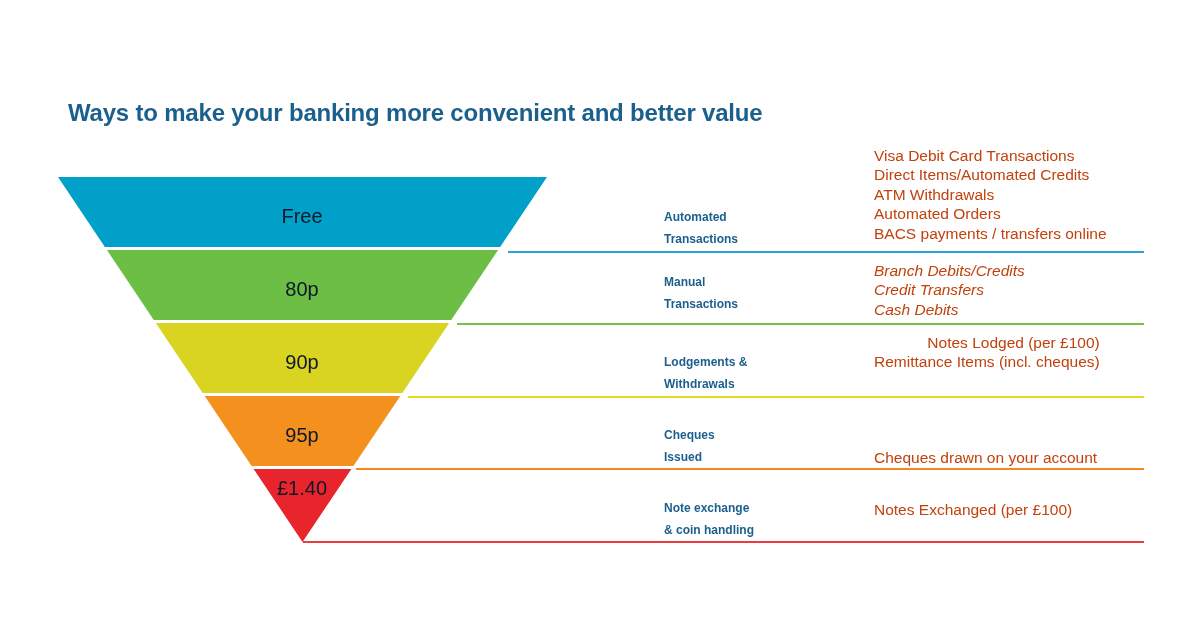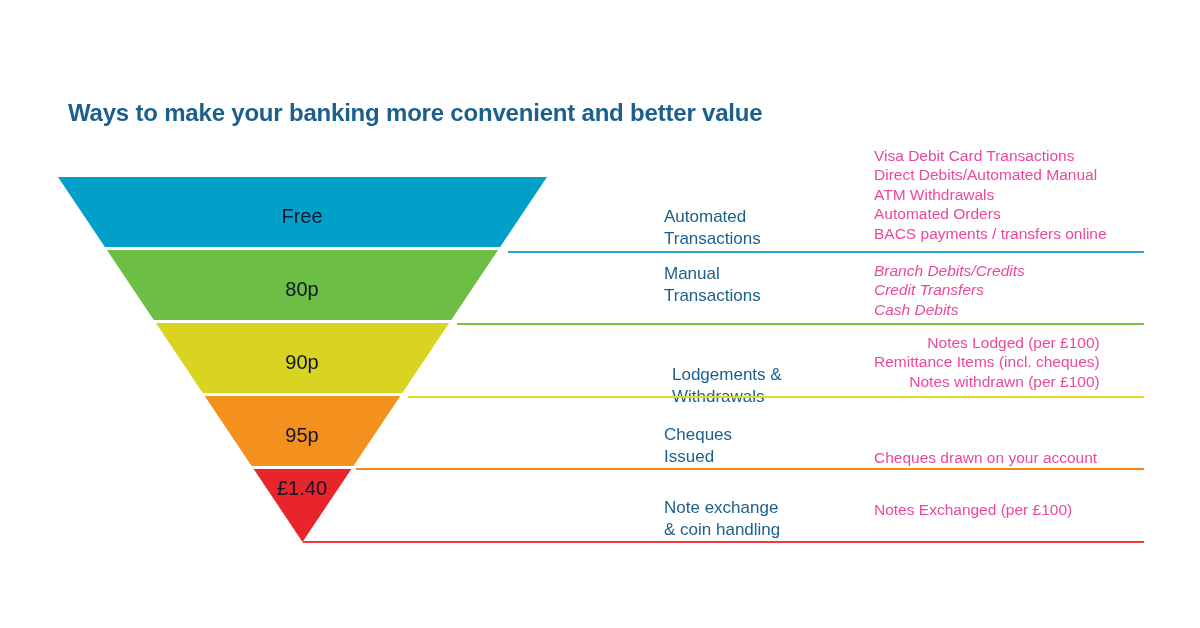"Visa Debit Card Transactions" .row-items { color: #ec4899 -> #c2410c }
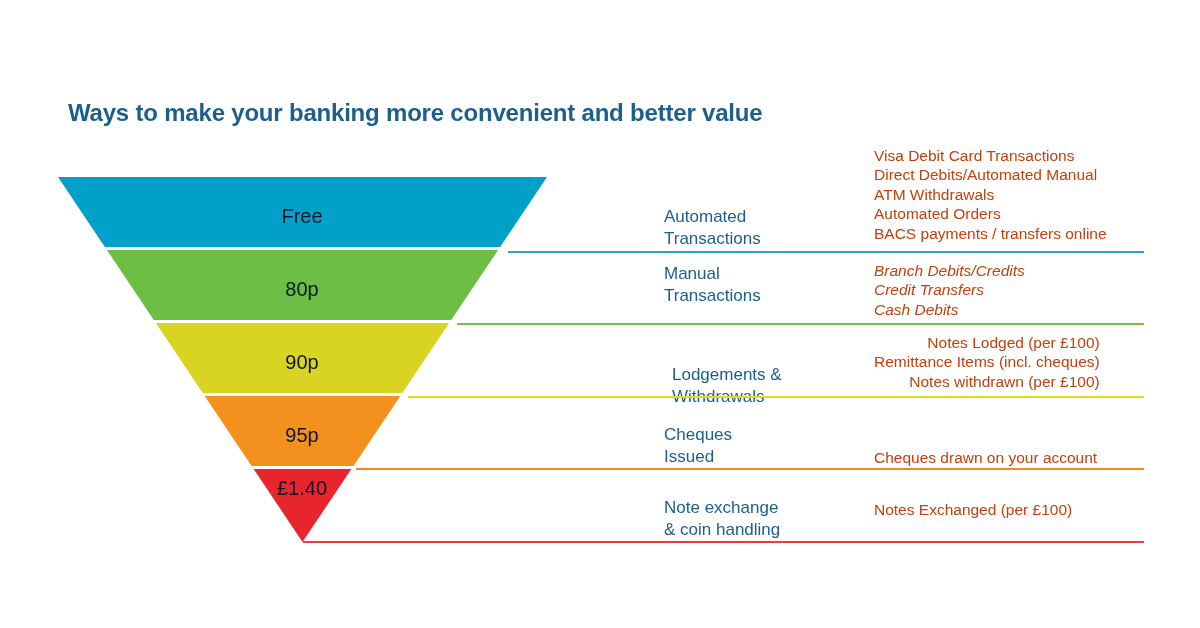"Direct Debits/Automated Manual" span.li { text: Debits/Automated Manual -> Items/Automated Credits }
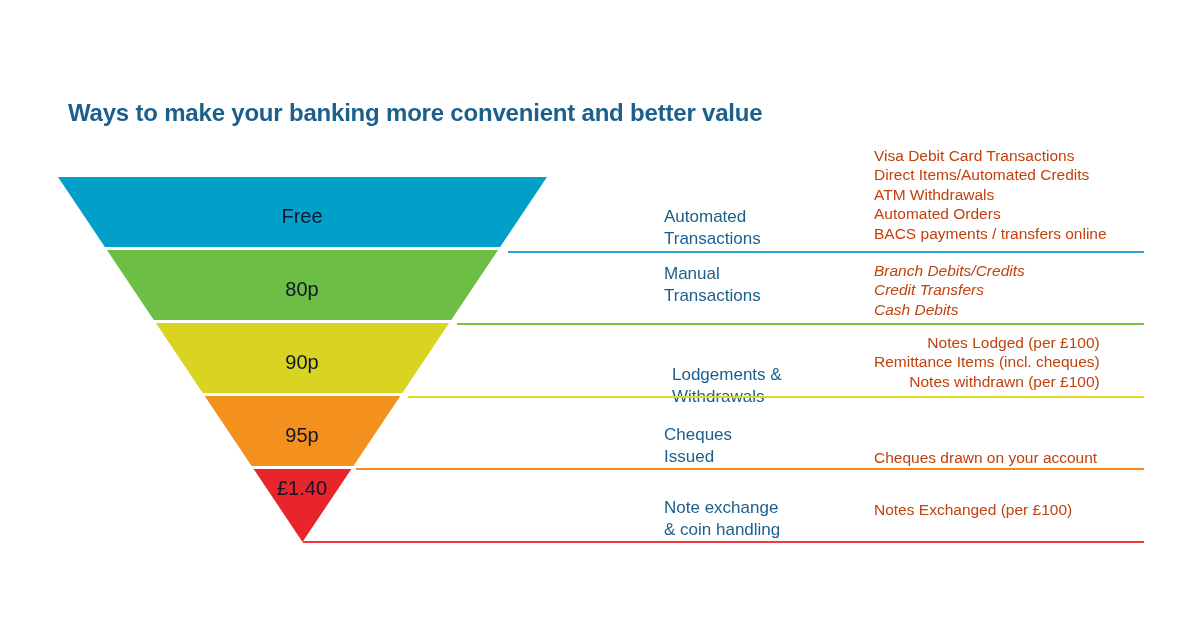"Automated" .row-cat { font-size: 17px -> 12px; font-weight: normal -> bold }
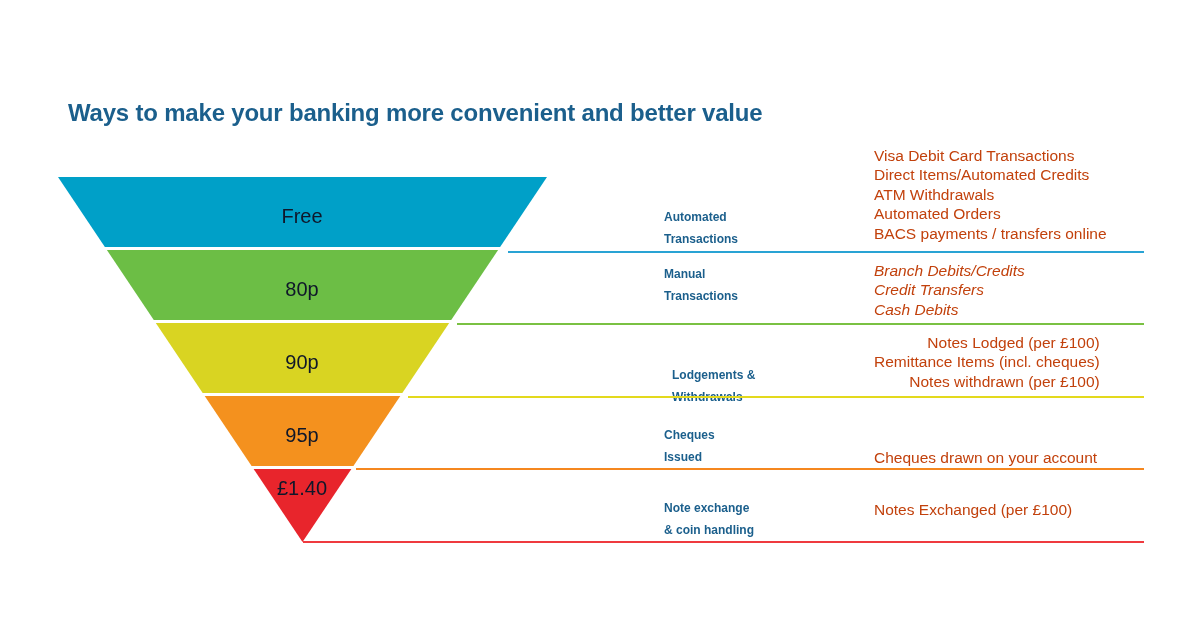"Manual" div.row-cat { top: 263px -> 271px }
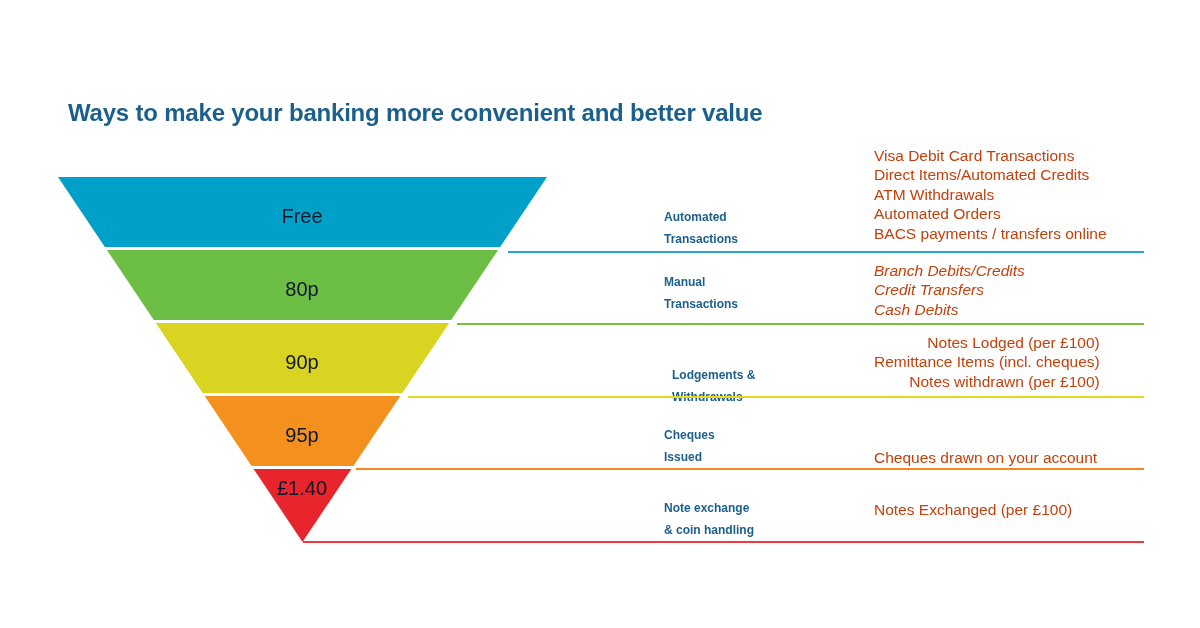"Lodgements &" div.row-cat { margin-left: 8px -> none; top: 364px -> 351px }
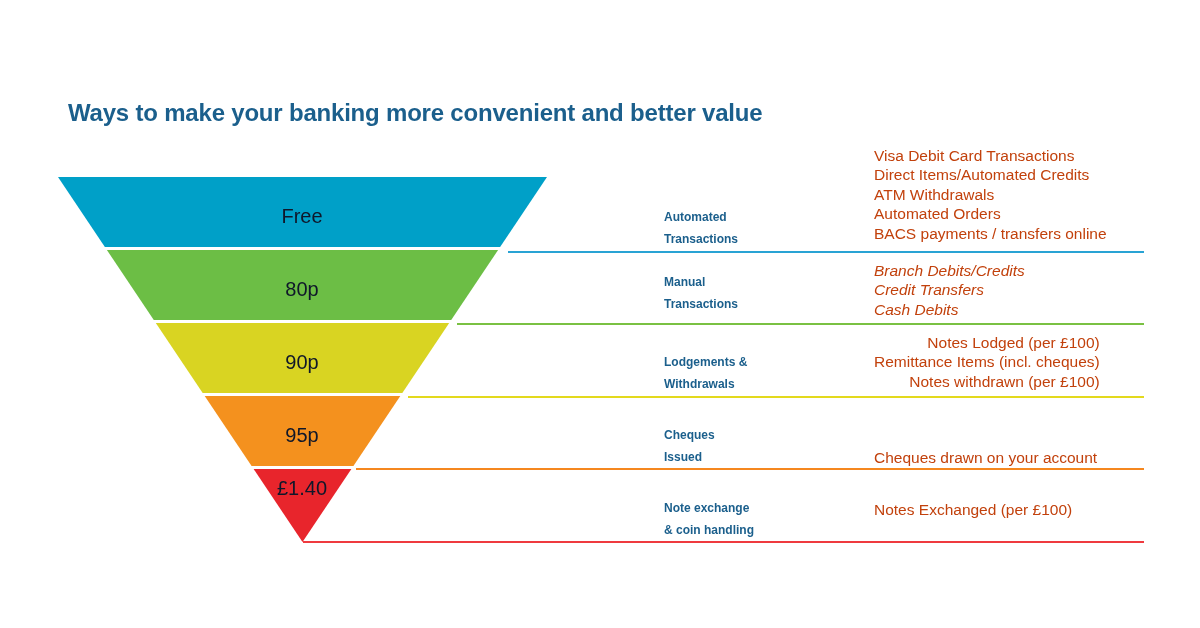"Notes withdrawn (per £100)" span.li { html: <span>Notes withdrawn (per £100)</span> -> none }
